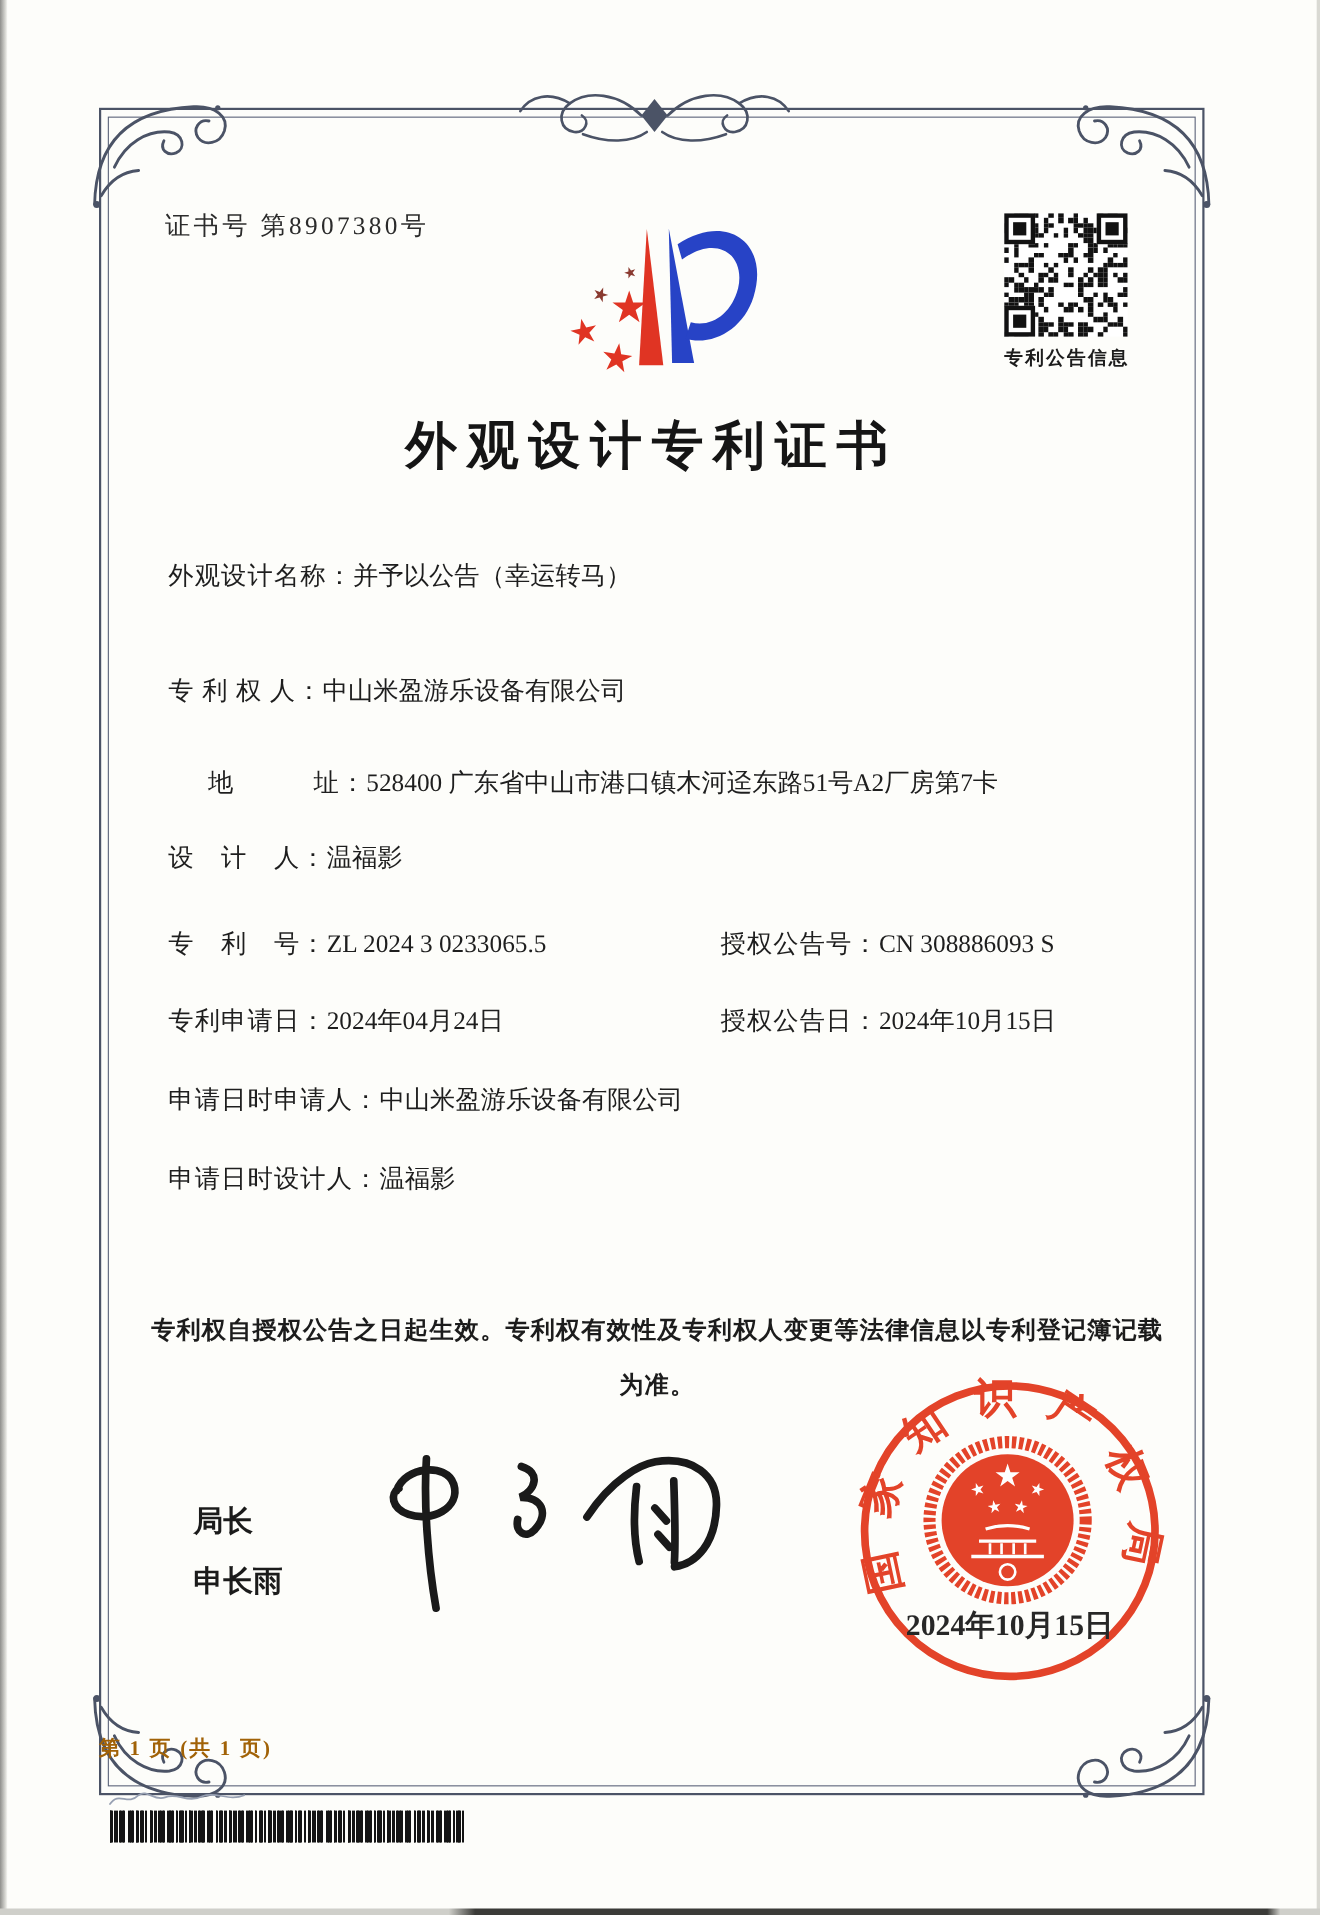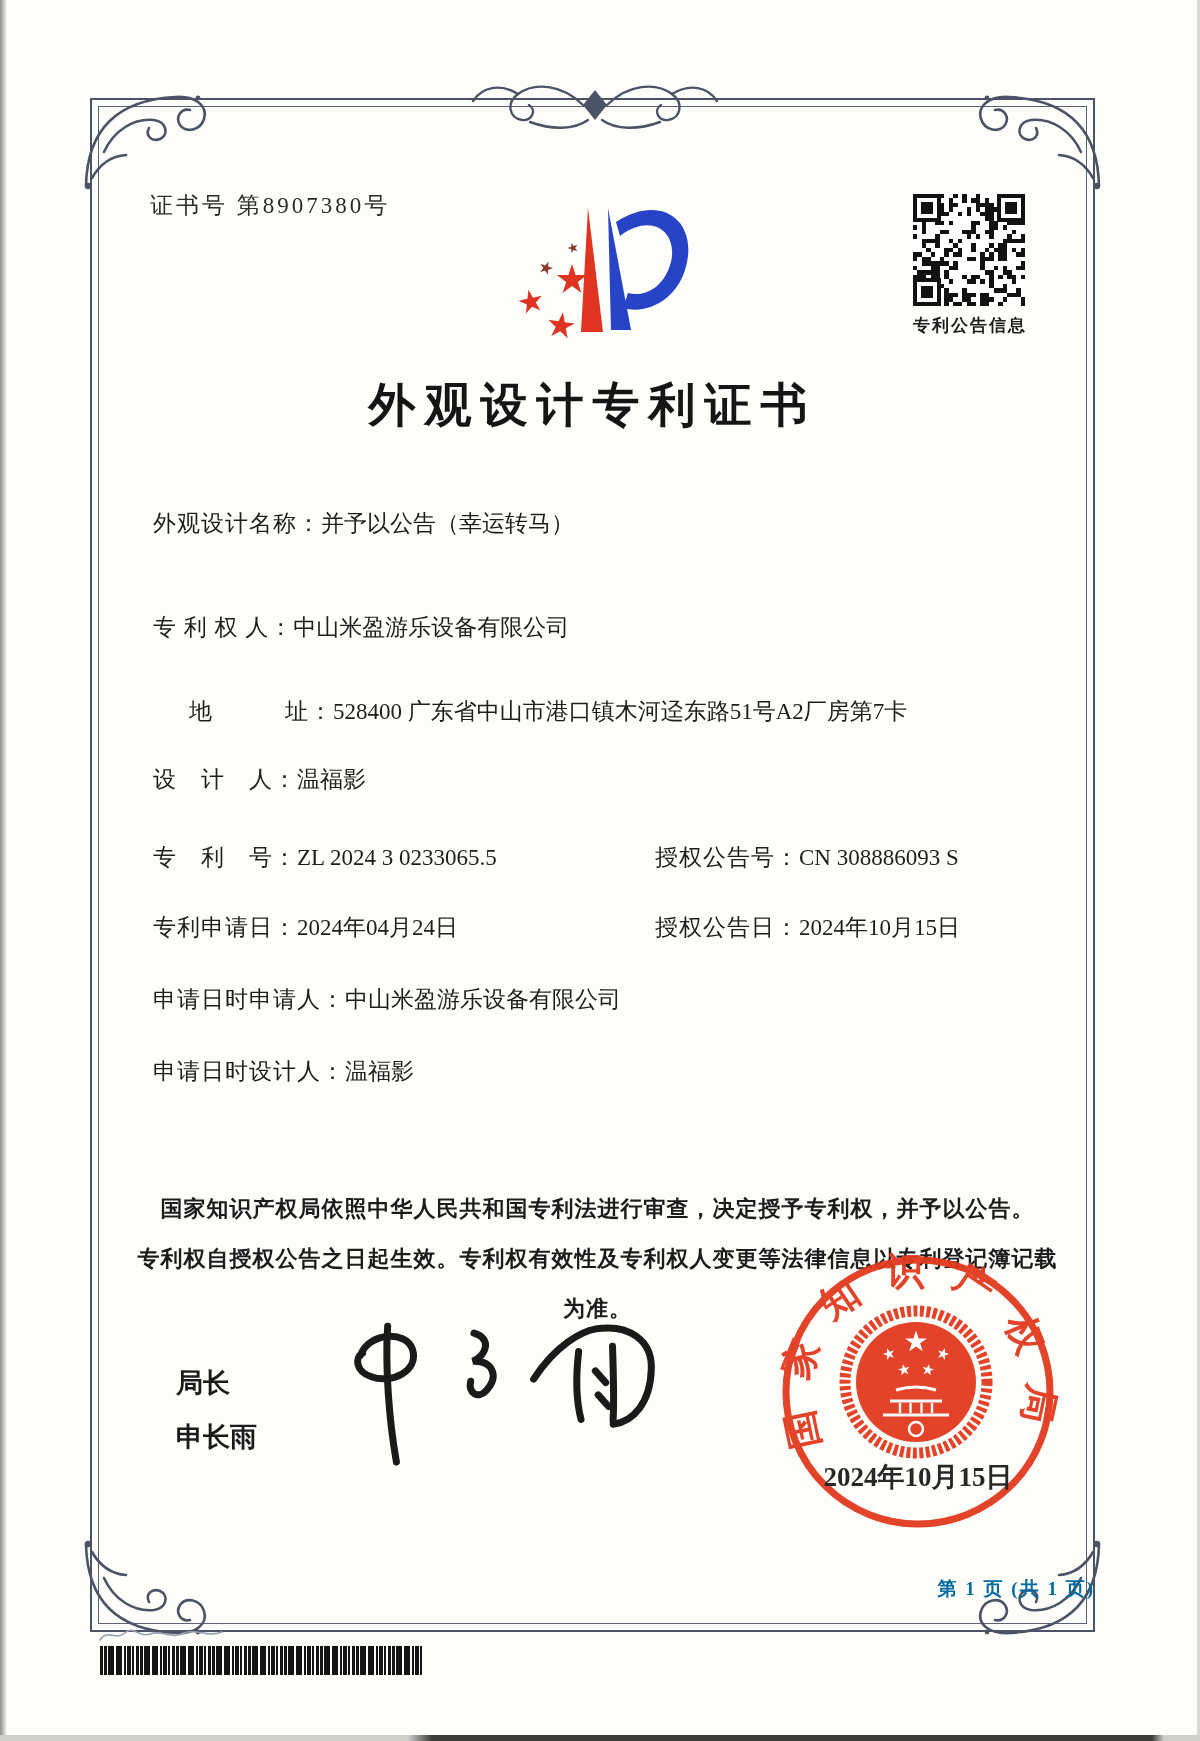"国家知识产权局依照中华人民共和国专利法进行审查，决定授予专利权，并予以公告。" div { html: <div>国家知识产权局依照中华人民共和国专利法进行审查，决定授予专利权，并予以公告。</div> -> none }
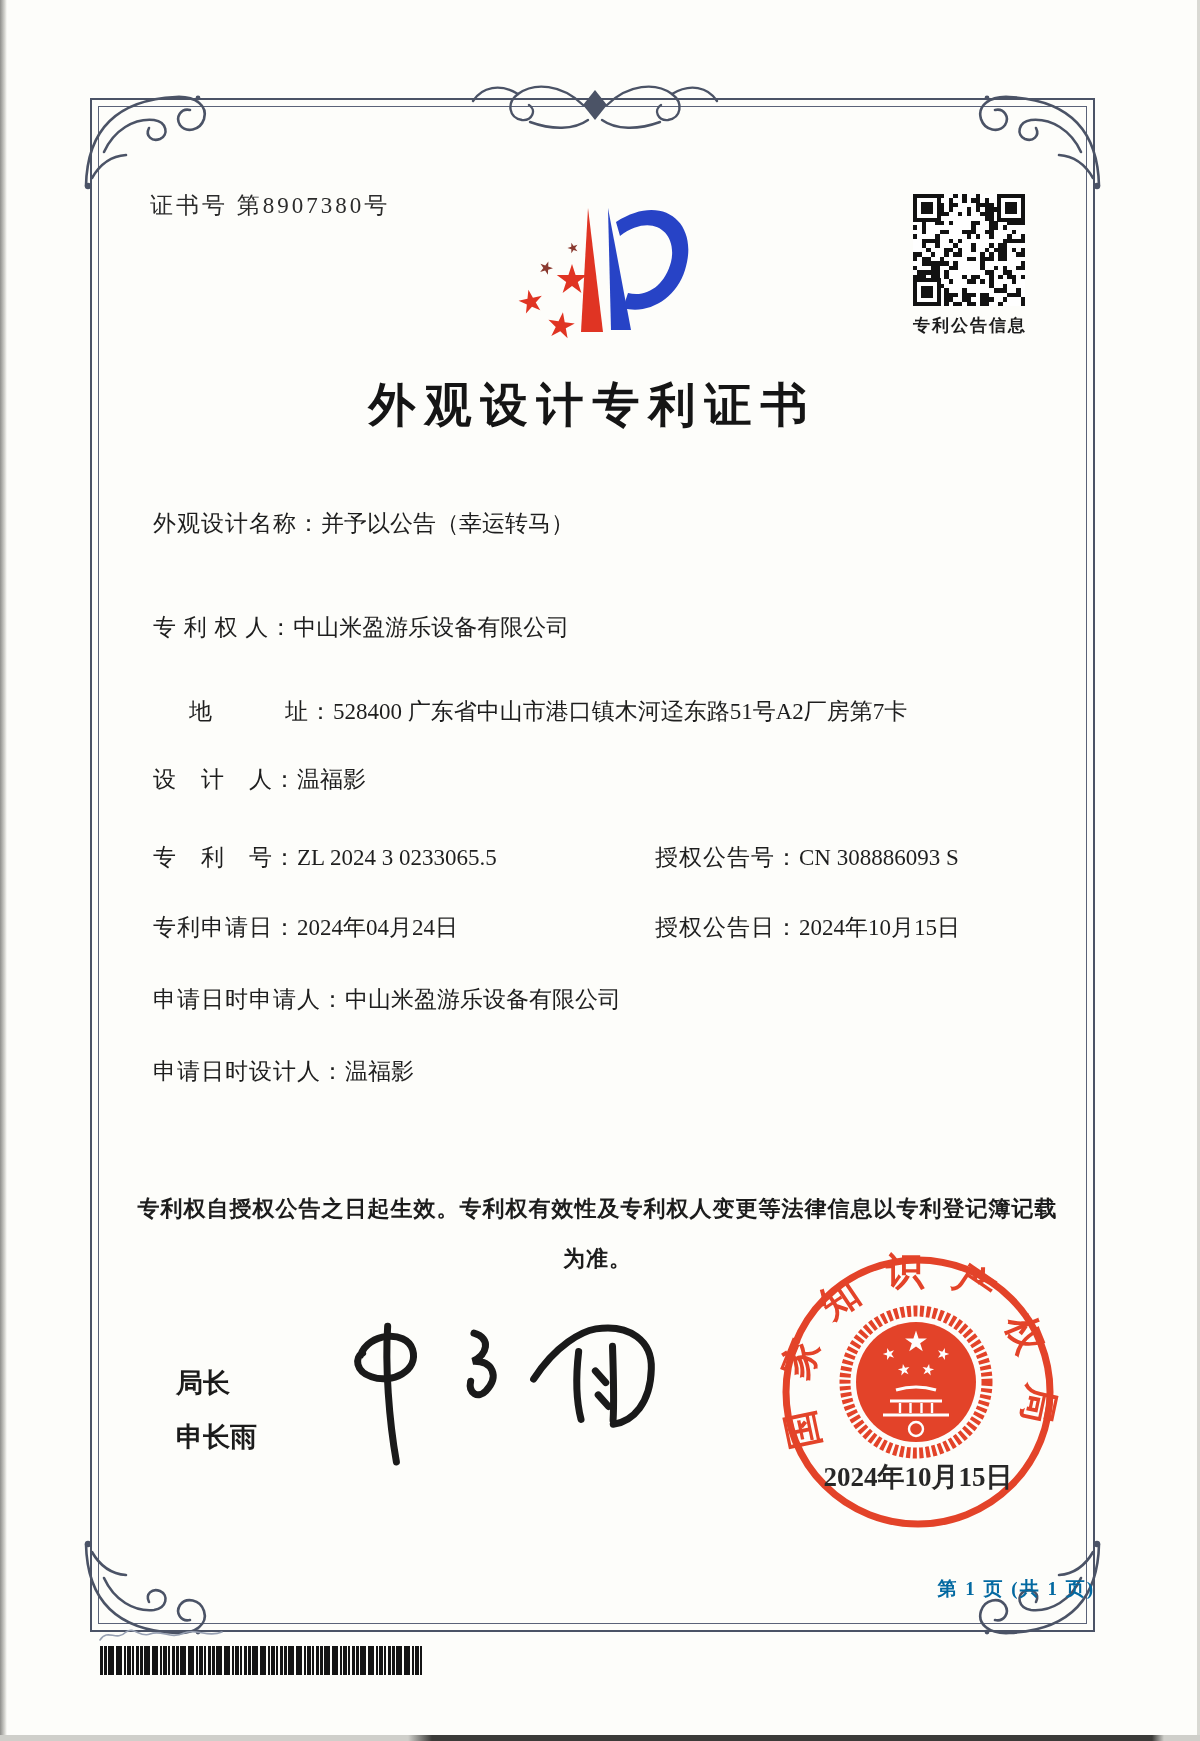"第 1 页 (共 1" .page-info { color: #0369a1 -> #a16207; text-align: right -> left }
